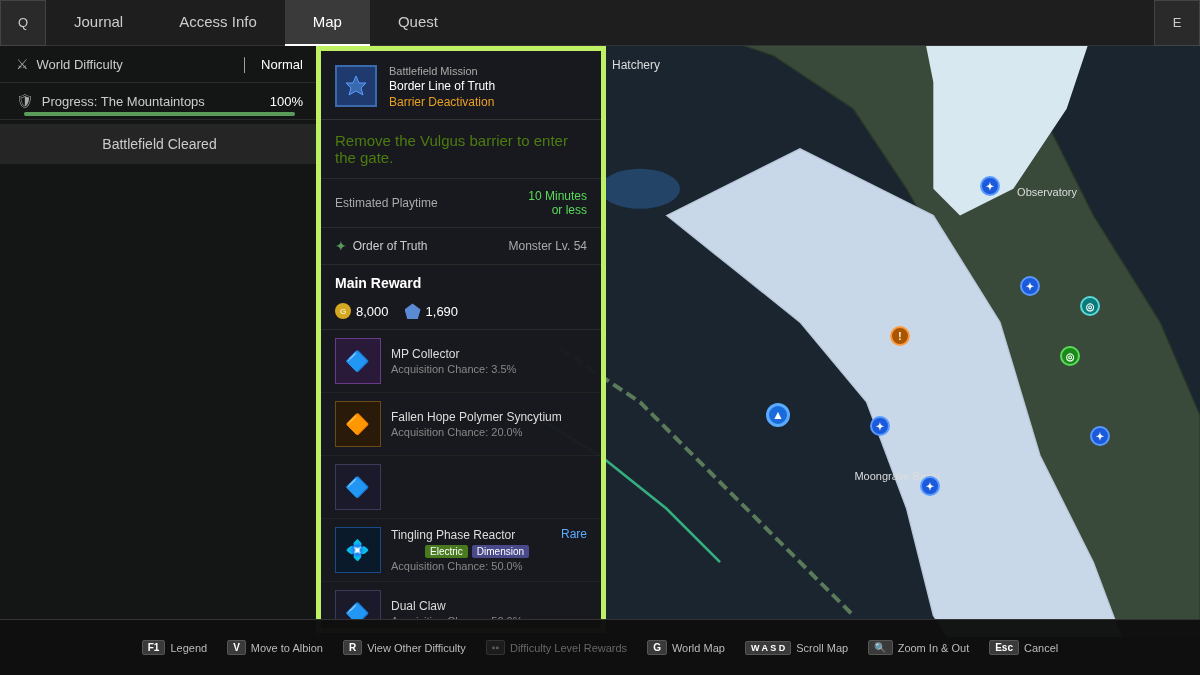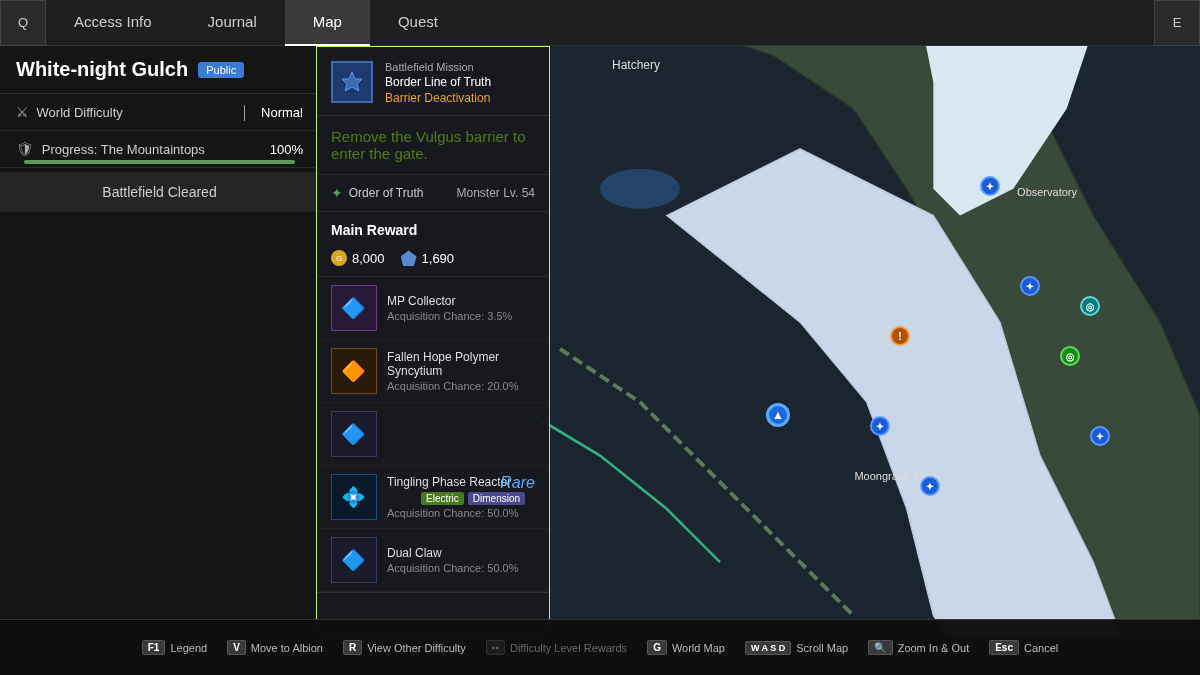"Access Info" div.nav-tab { order: before "Journal" -> after "Journal" }
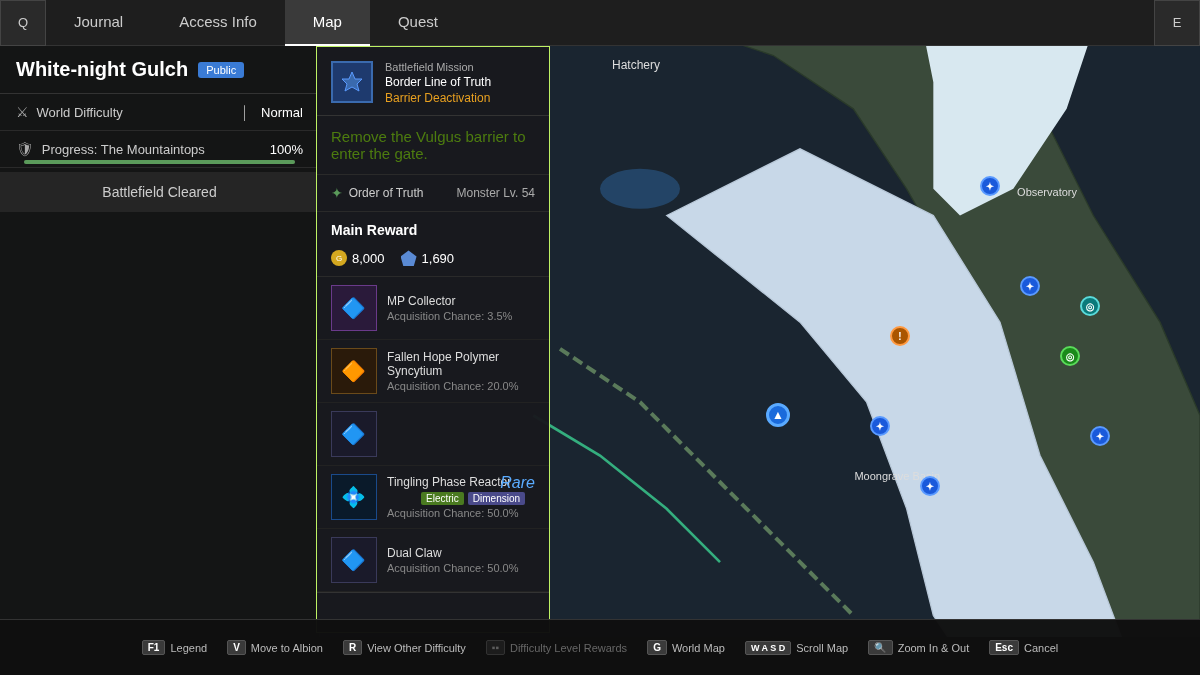"White-night Gulch" div.location-header { html: <div> <span>White-night Gulch</span> <span>Public</span> </div> -> none }
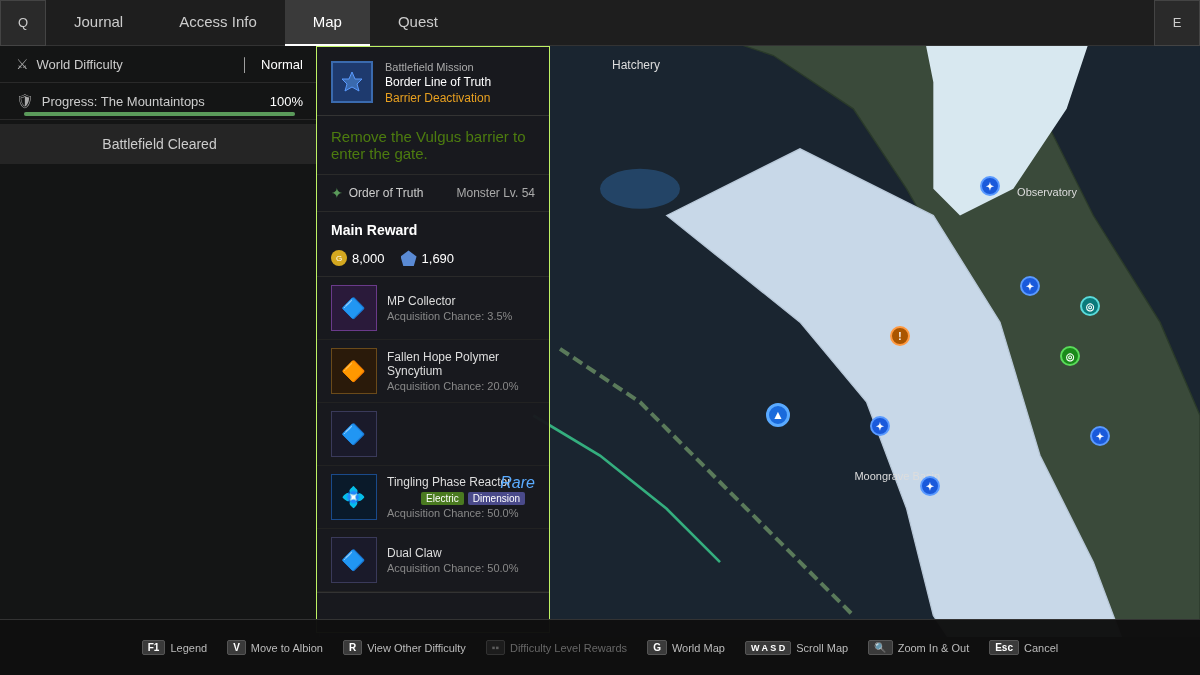"Battlefield Mission" .mission-popup { border: 1px solid #bef264 -> 5px solid #bef264; width: 234px -> 290px }
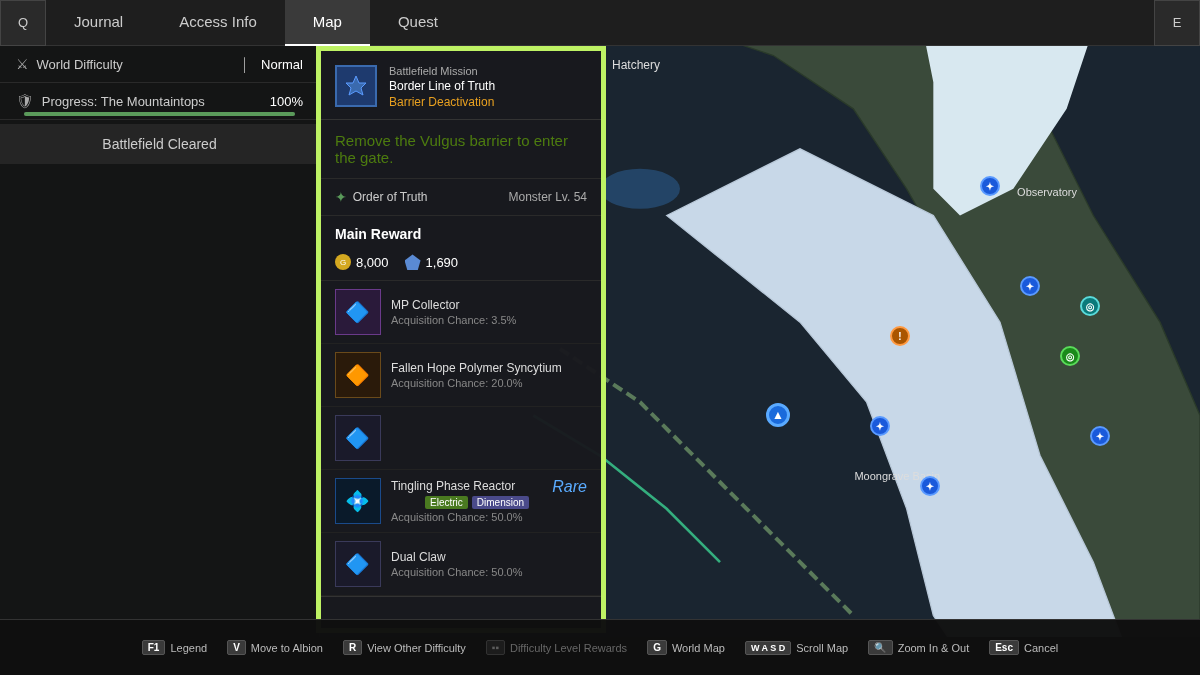"Estimated Playtime" div.playtime-row { html: none -> <div> <span>Estimated Playtime</span> <span>10 Minutes<br>or less</span> </div> }
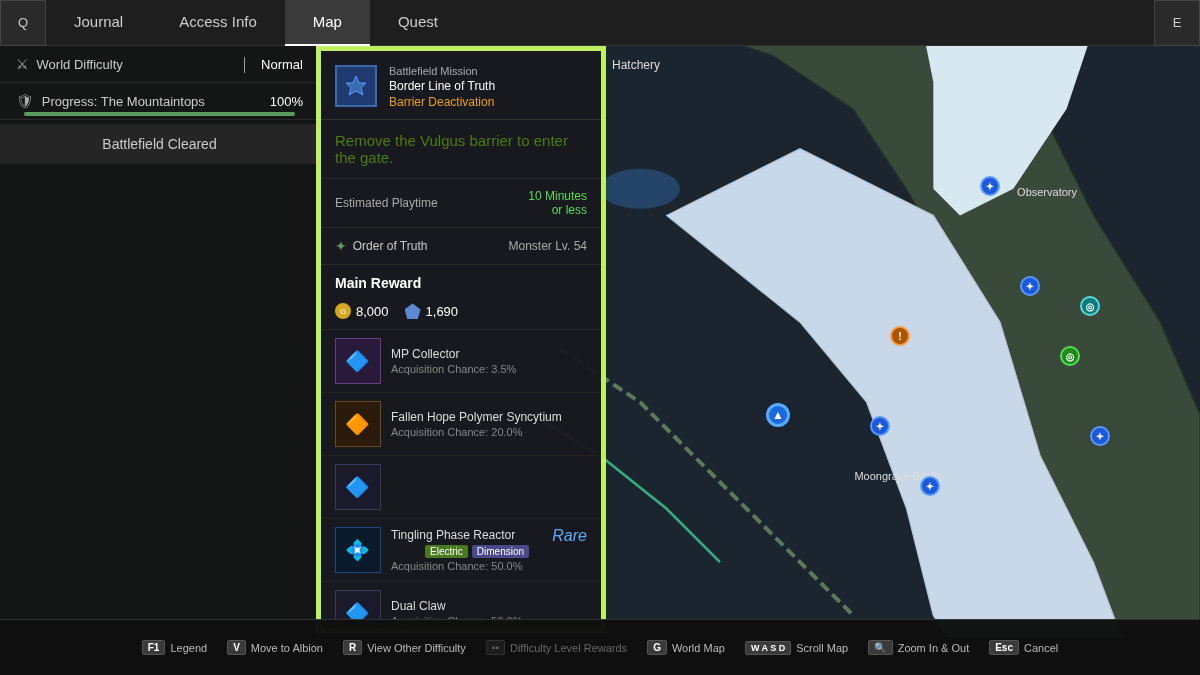"Rare" .rare-badge { font-size: 16px -> 12px; font-style: italic -> none }
